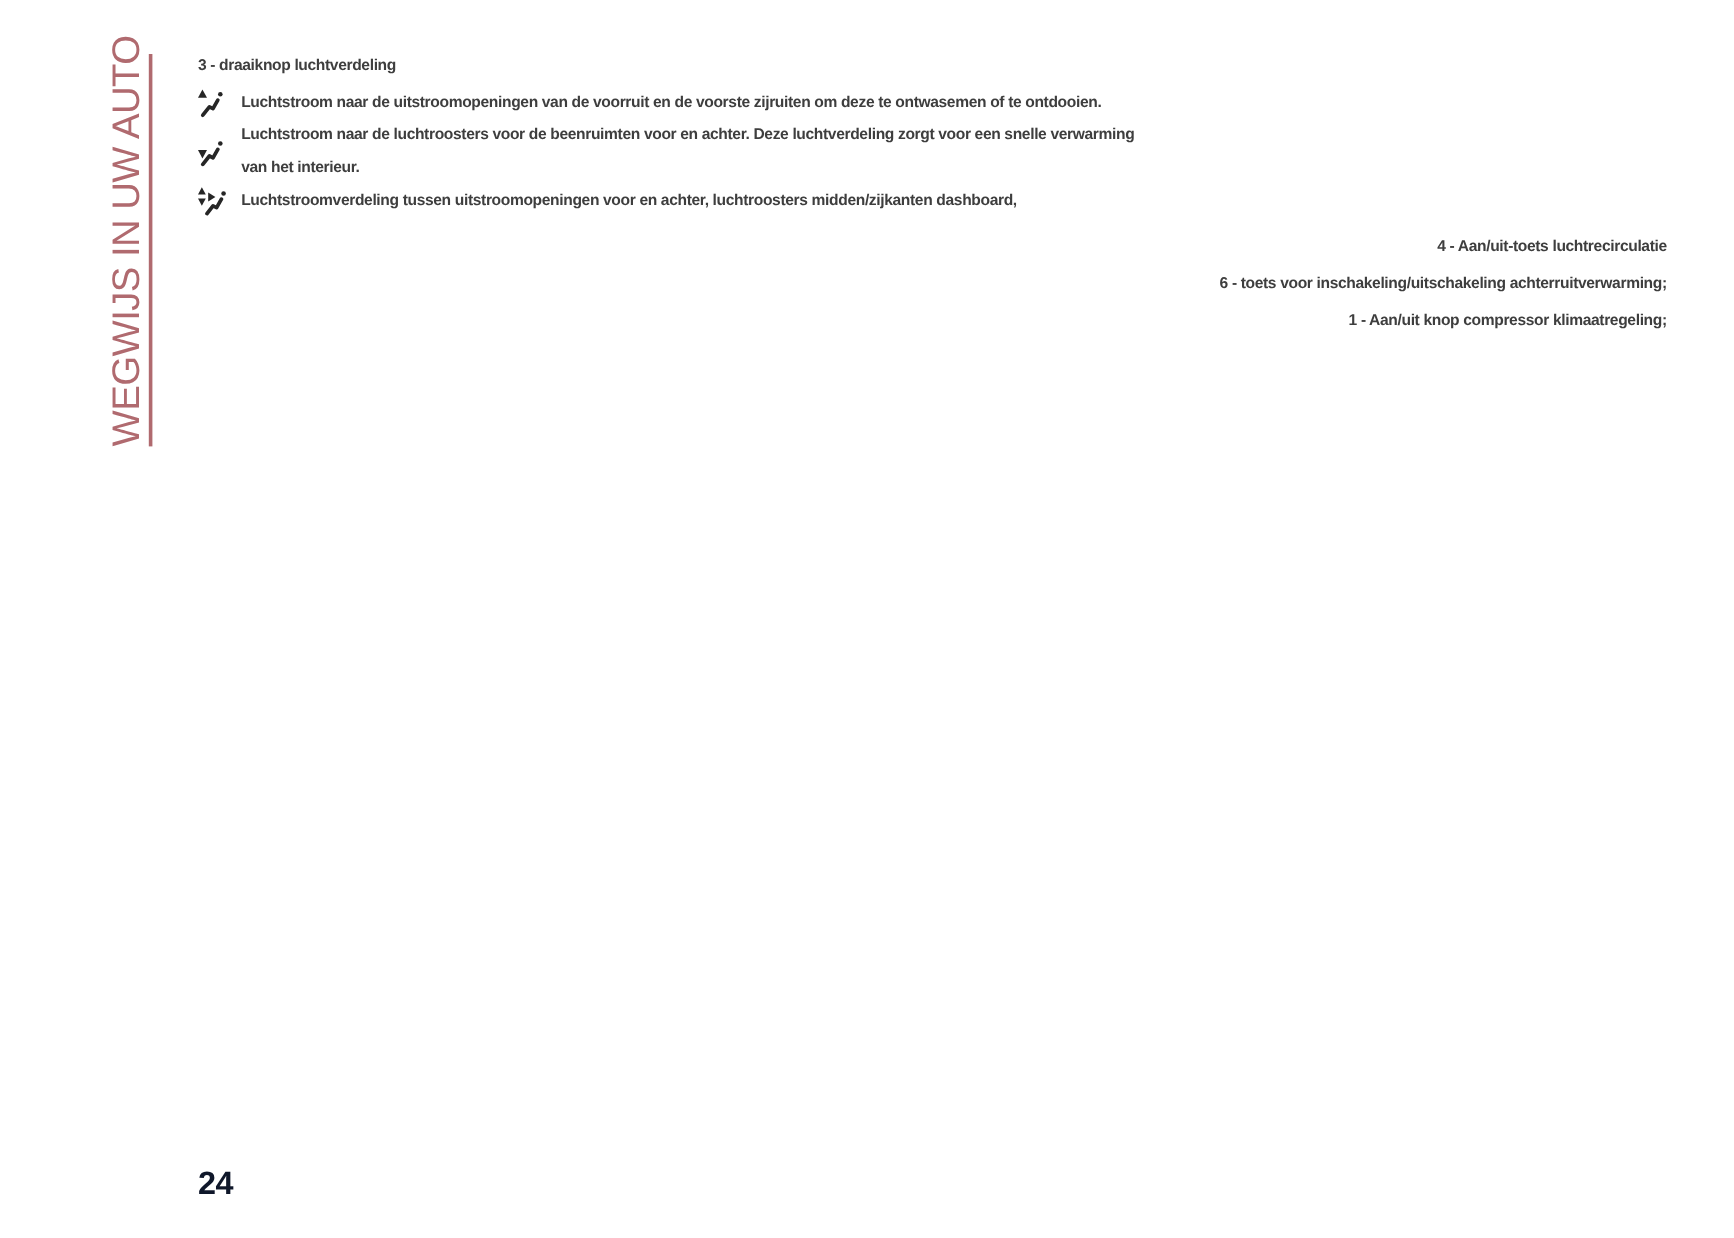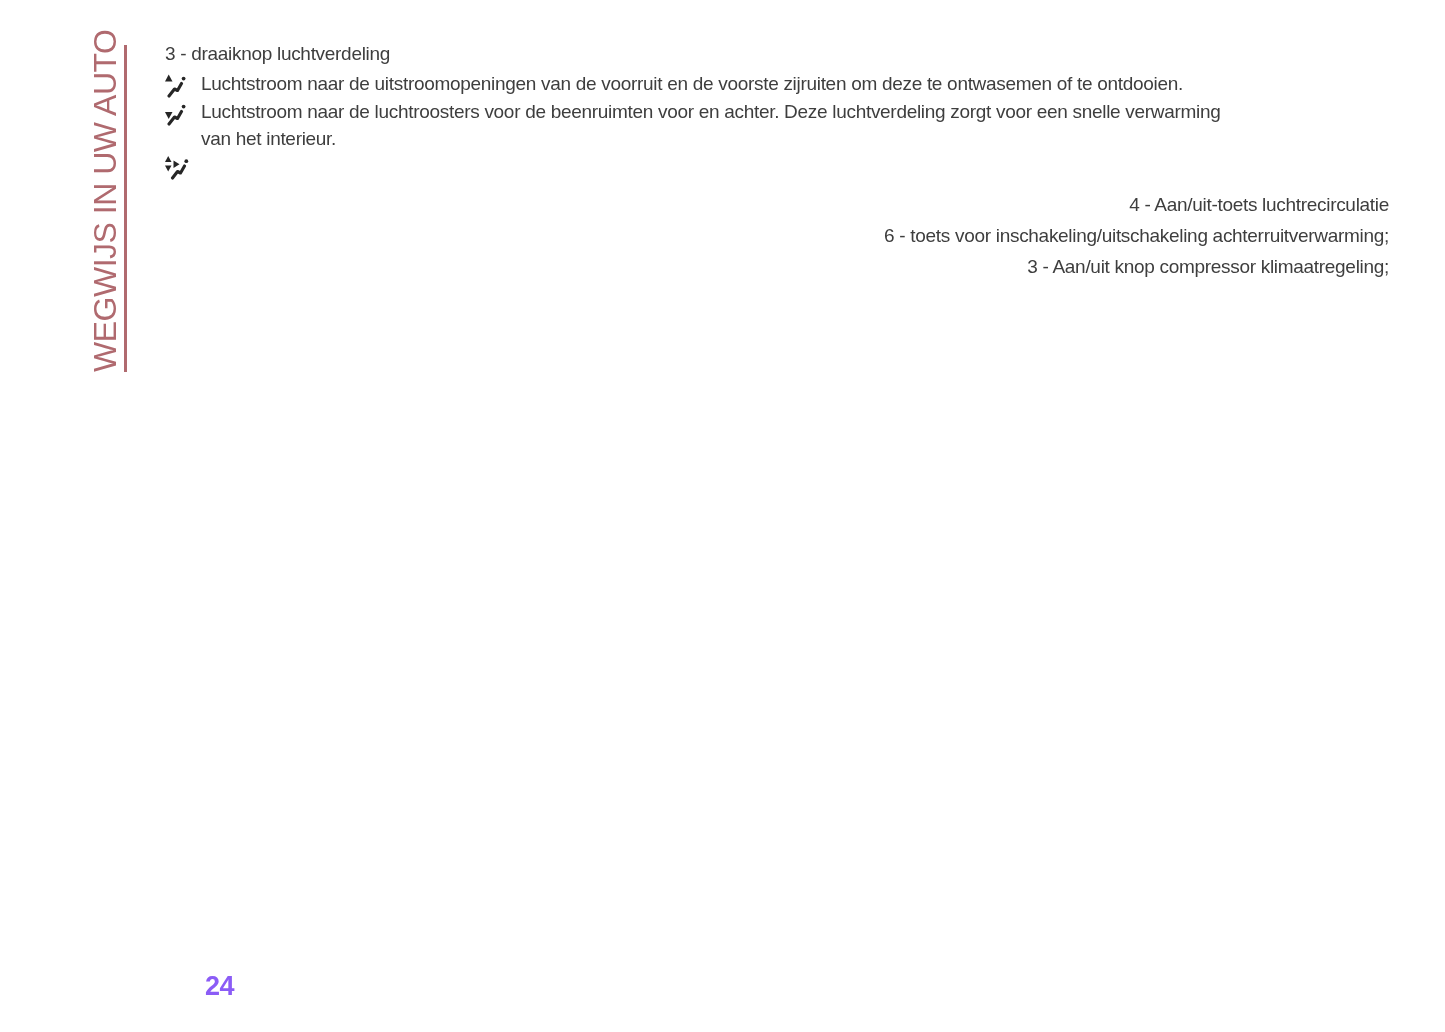"3 - draaiknop luchtverdeling" .content { font-size: 19px -> 13px; font-weight: none -> bold }
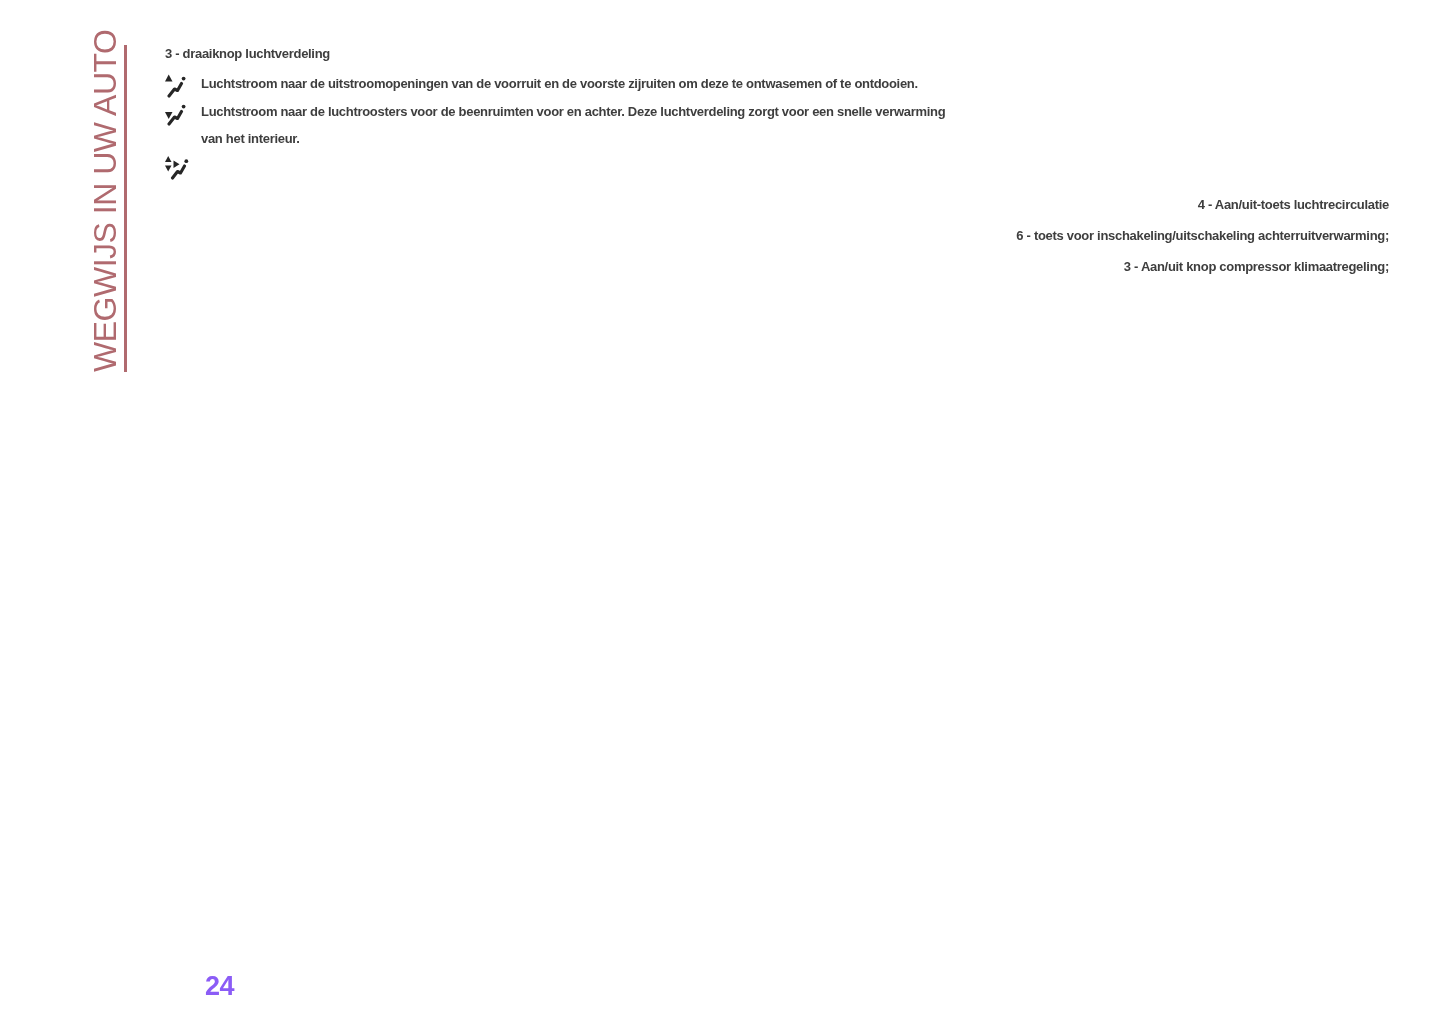"Luchtstroom naar de uitstroomopeningen" .airflow-item { align-items: flex-start -> center }
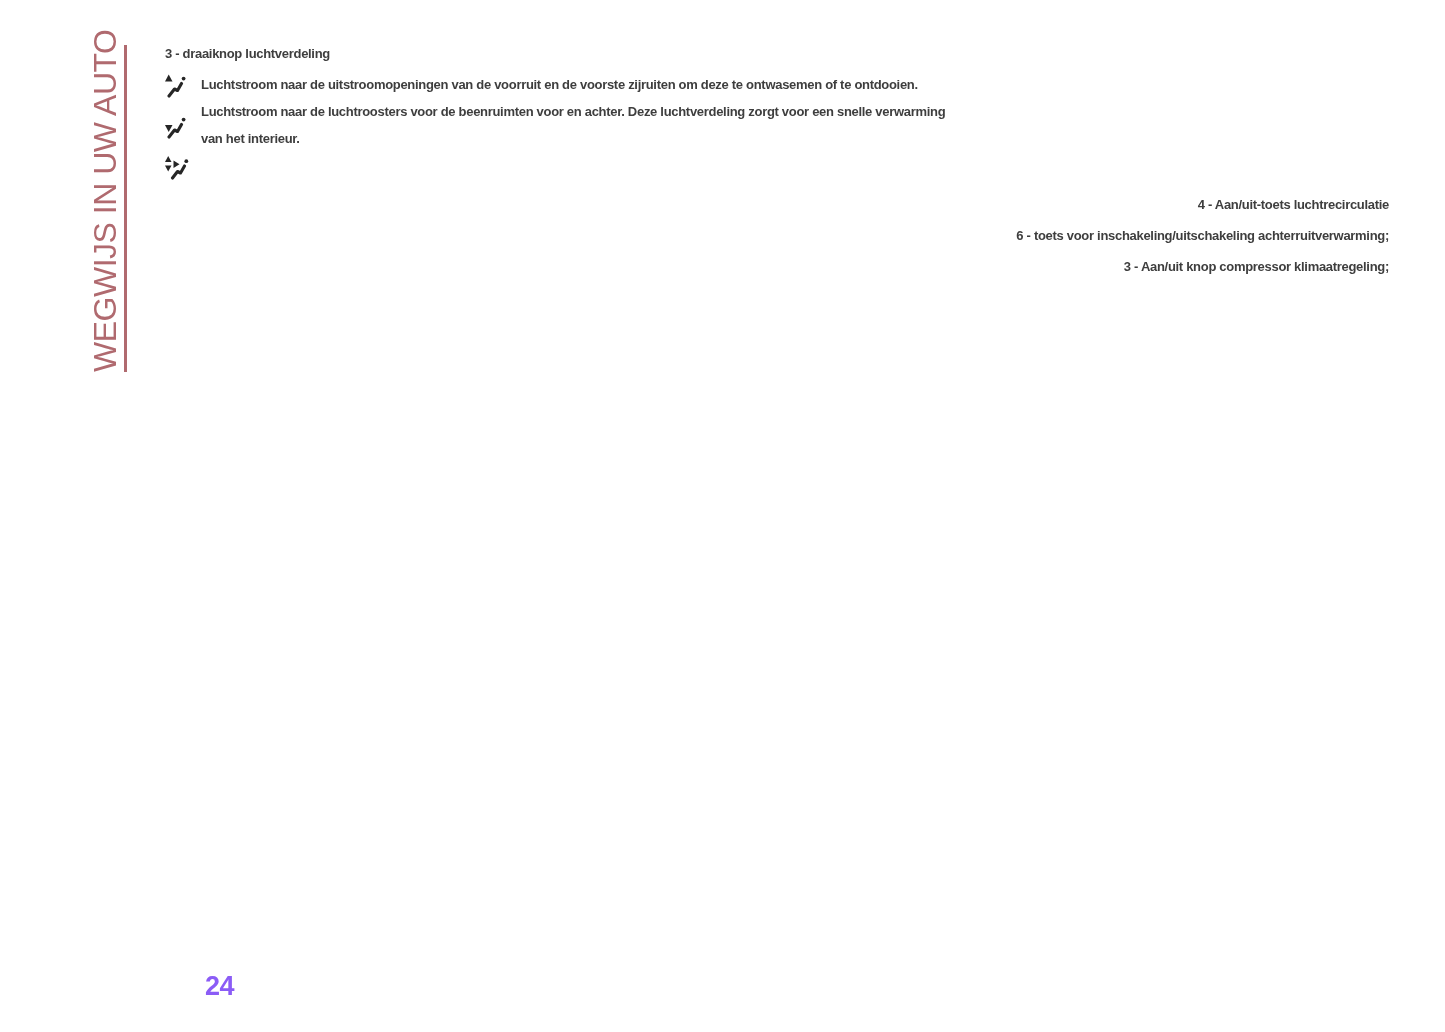"Luchtstroomverdeling tussen" span.text-line { html: none -> <span>Luchtstroomverdeling tussen uitstroomopeningen voor en achter, luchtroosters midden/zijkanten dashboard,</span> }
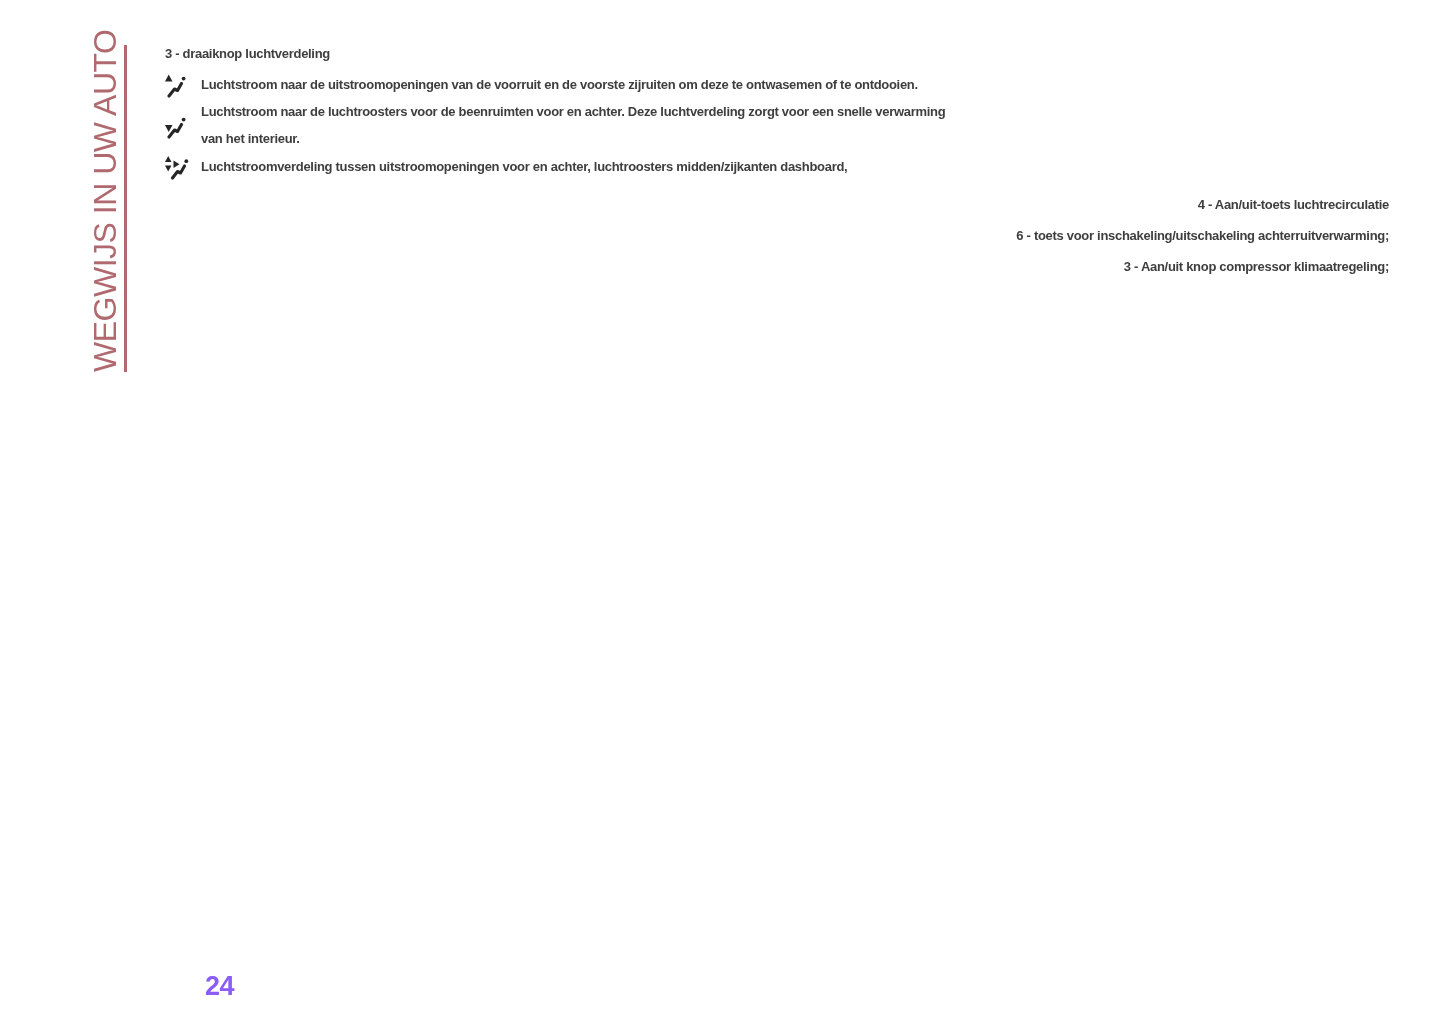"3 - Aan/uit knop compressor" span.numbered-line { text: 3 -> 1 }
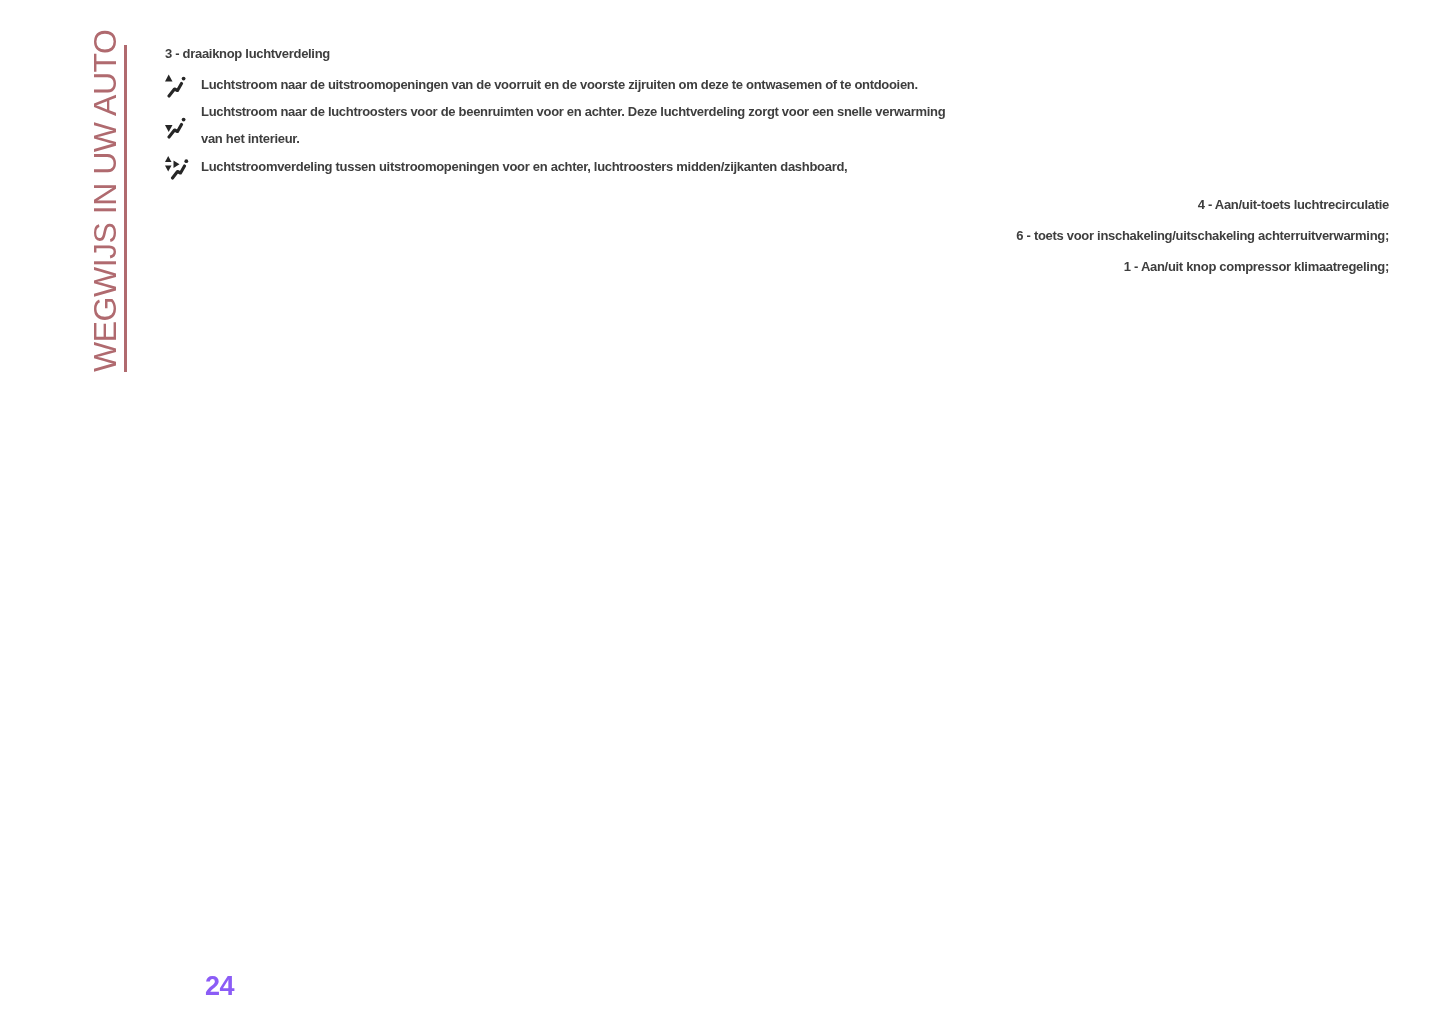"24" .page-number { color: #8b5cf6 -> #0f172a; margin-left: 40px -> none }
